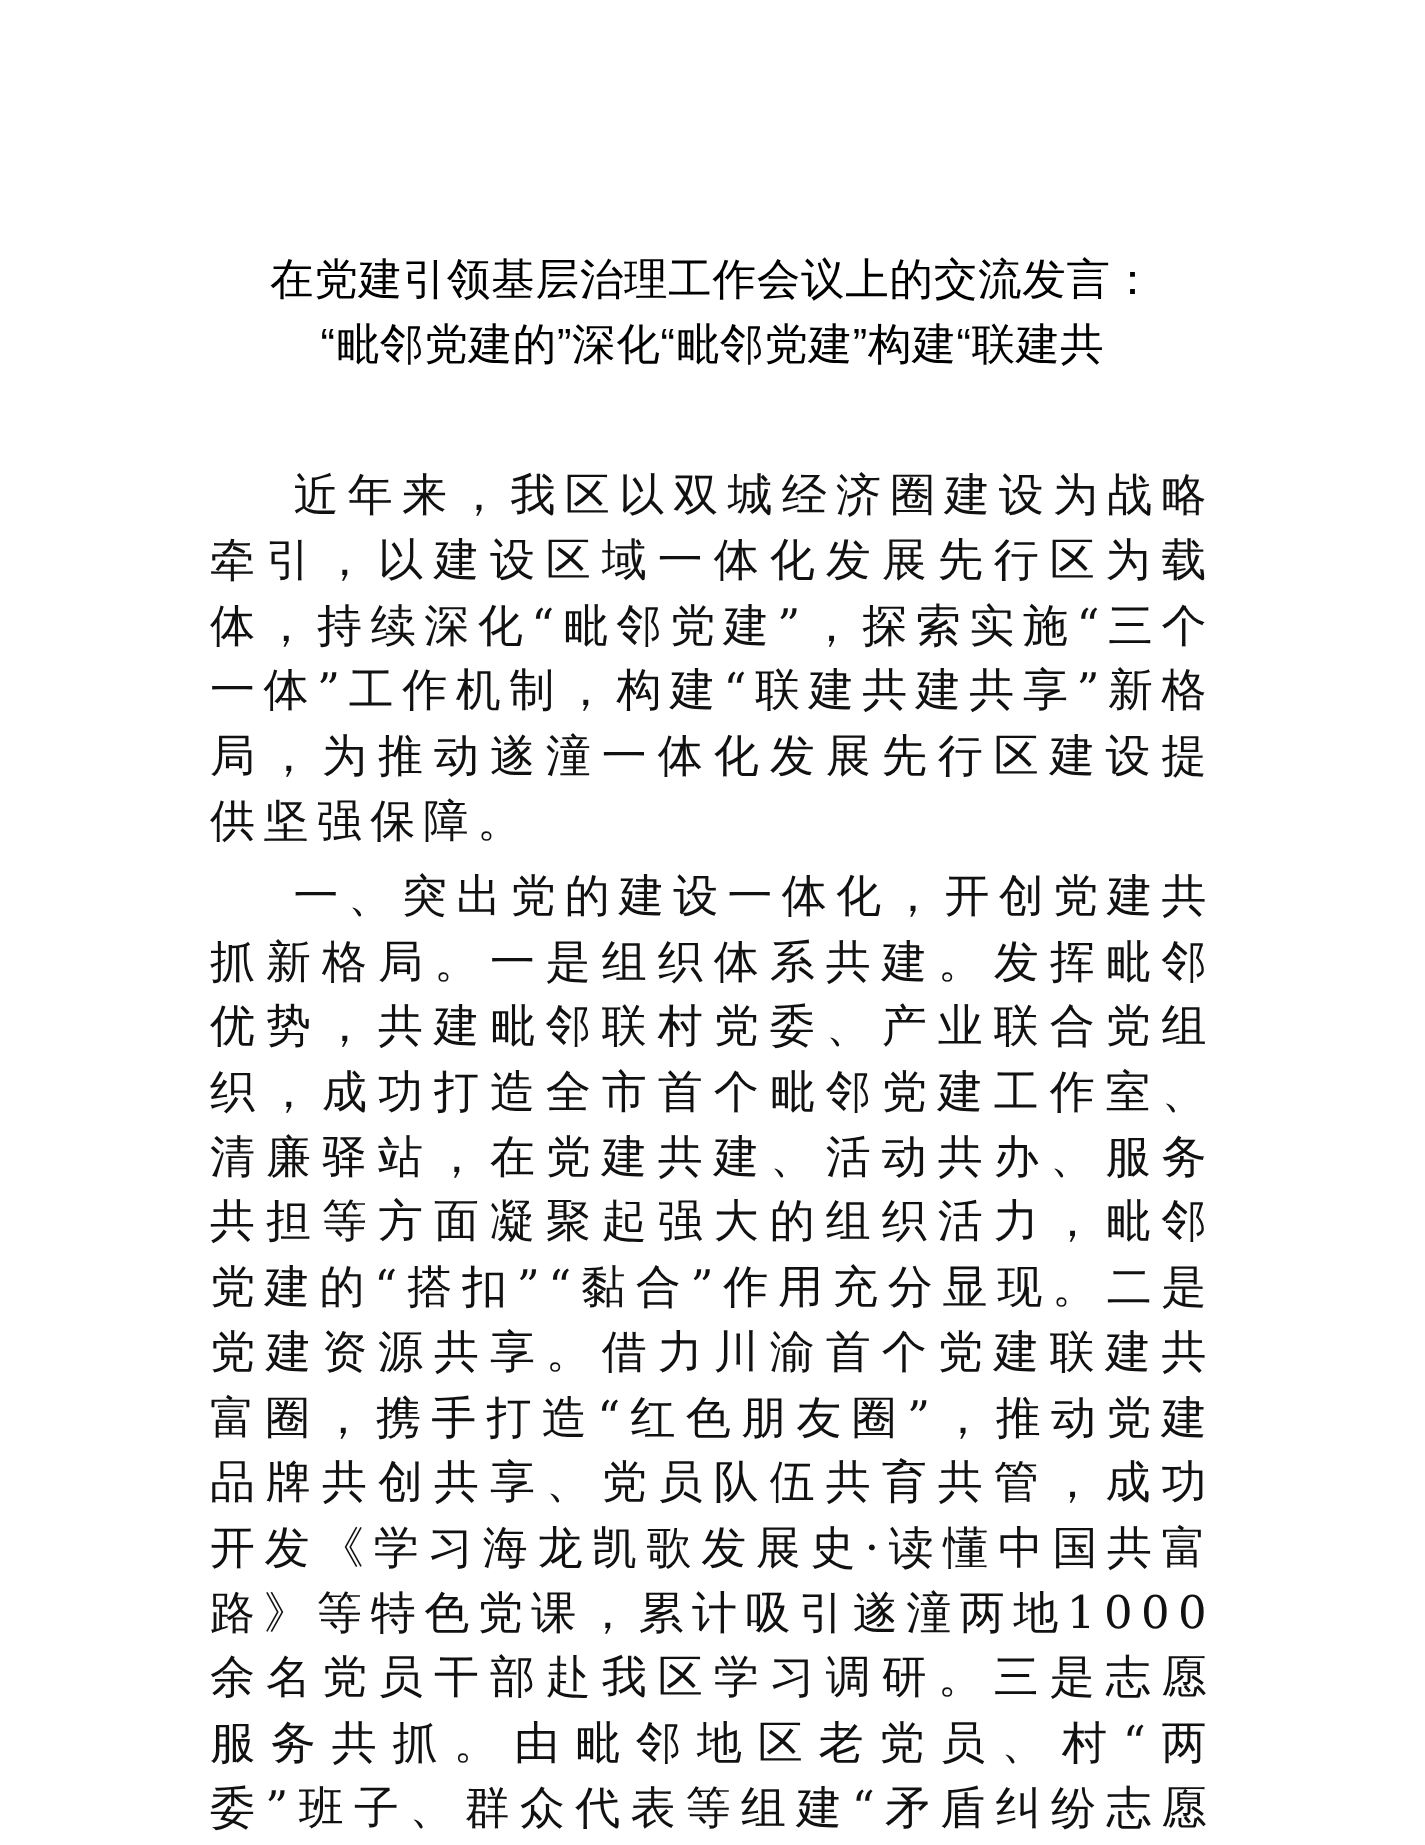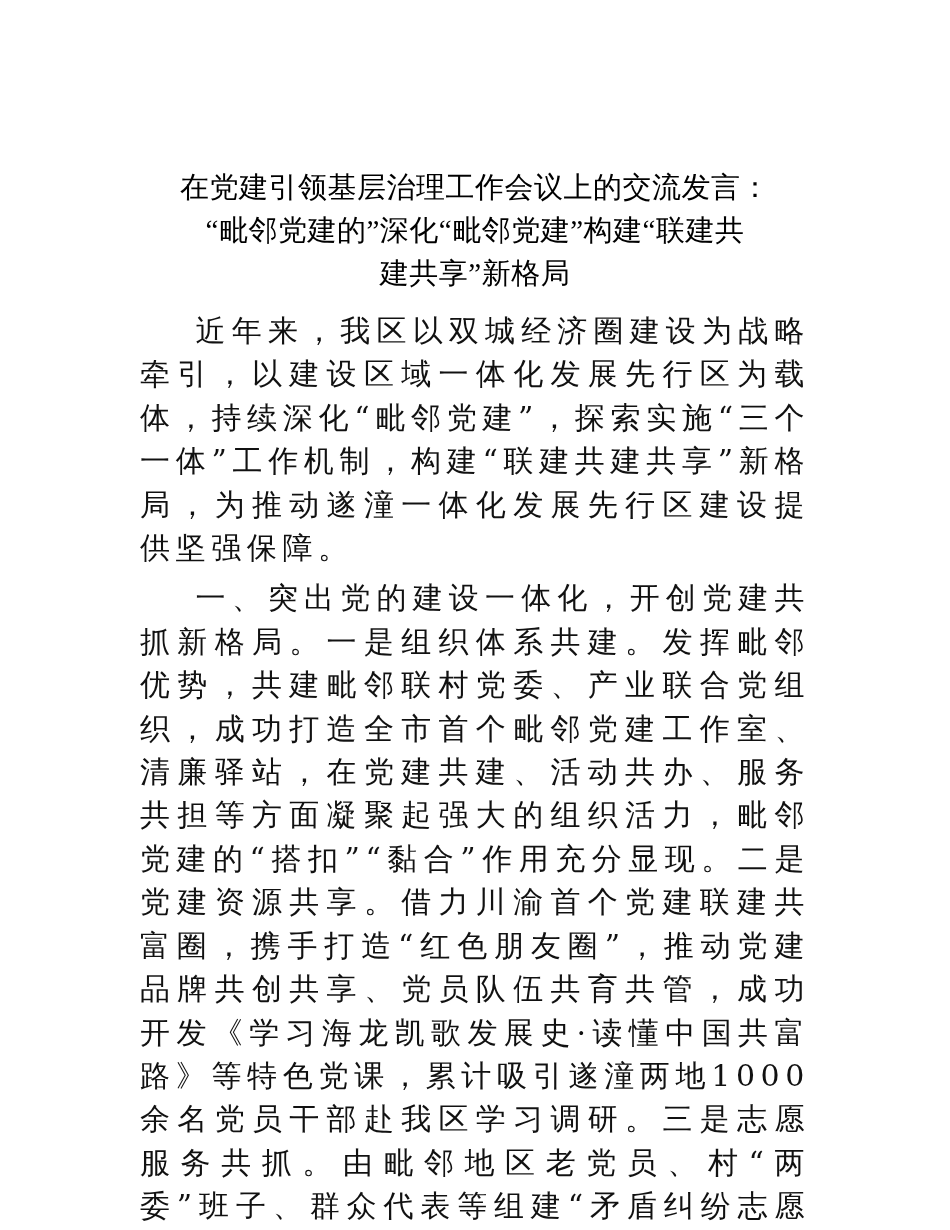"在党建引领基层治理工作会议上的交流发言：" .title { font-family: Liberation Serif, serif -> Liberation Sans, sans-serif }
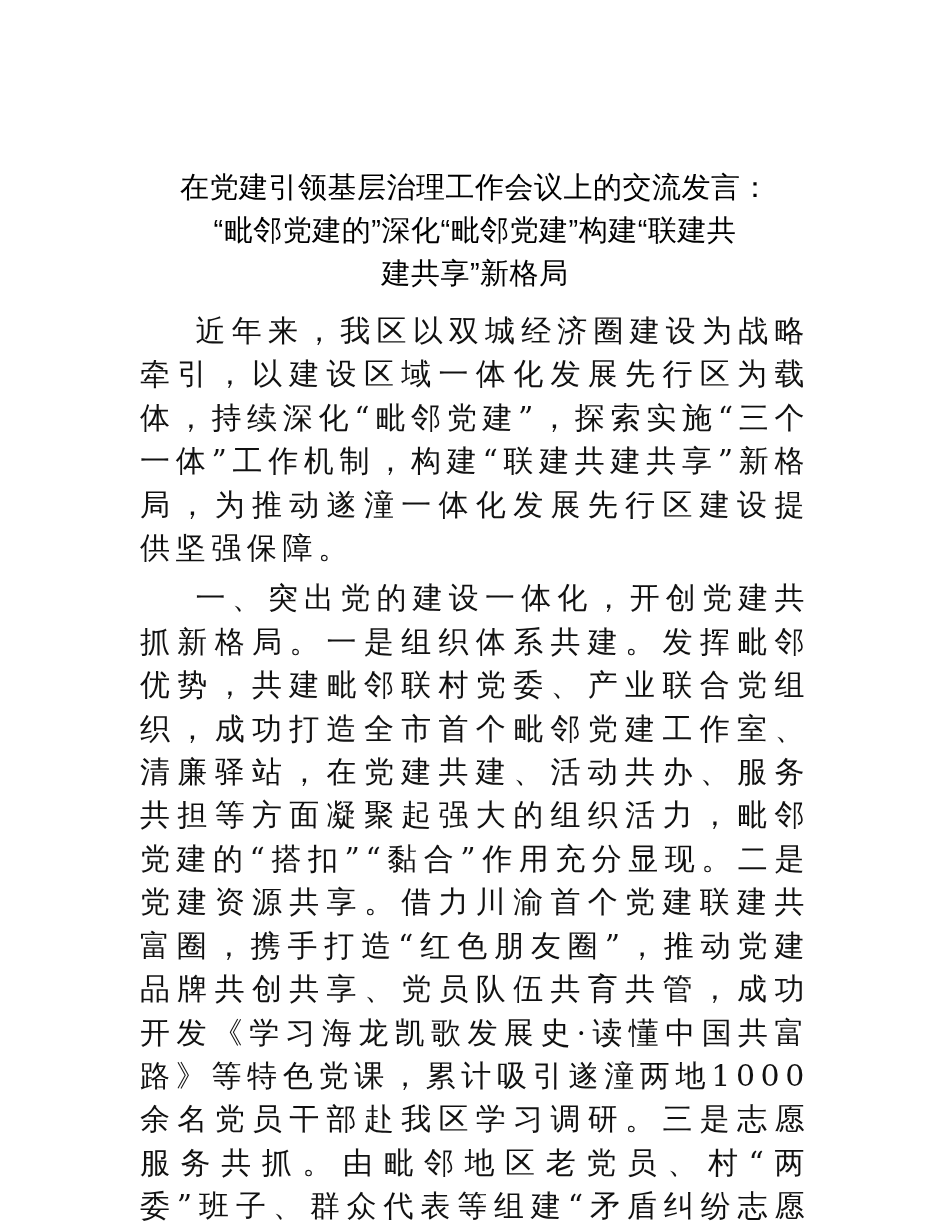"建共享”新格局" span.tline { html: <span>建共享”新格局</span> -> none }
